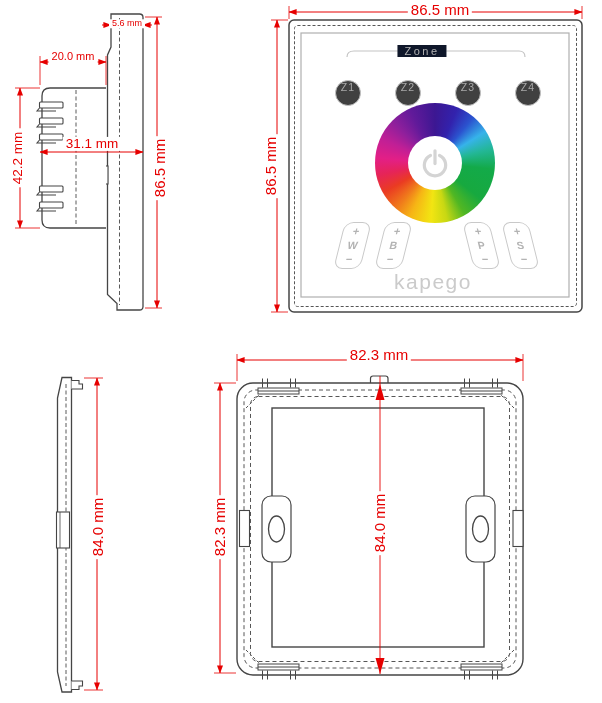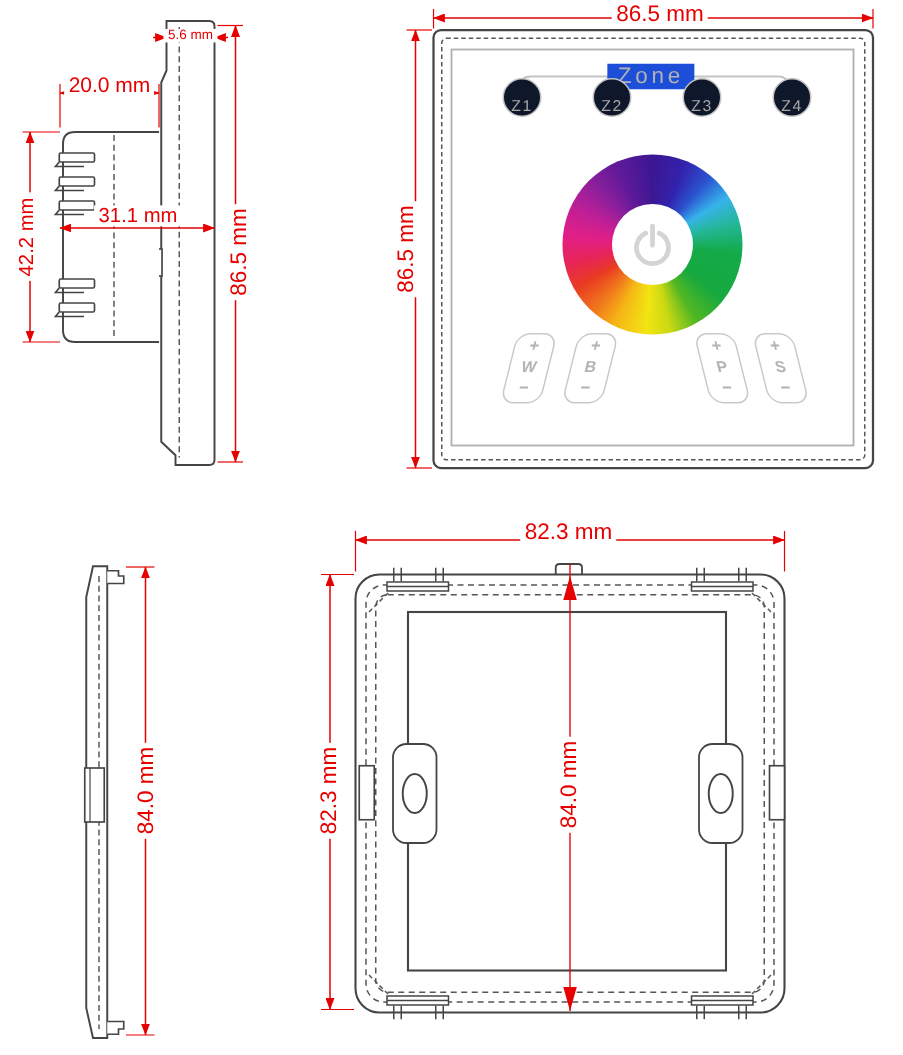"20.0 mm" .fs11 { font-size: 14px -> 11px }
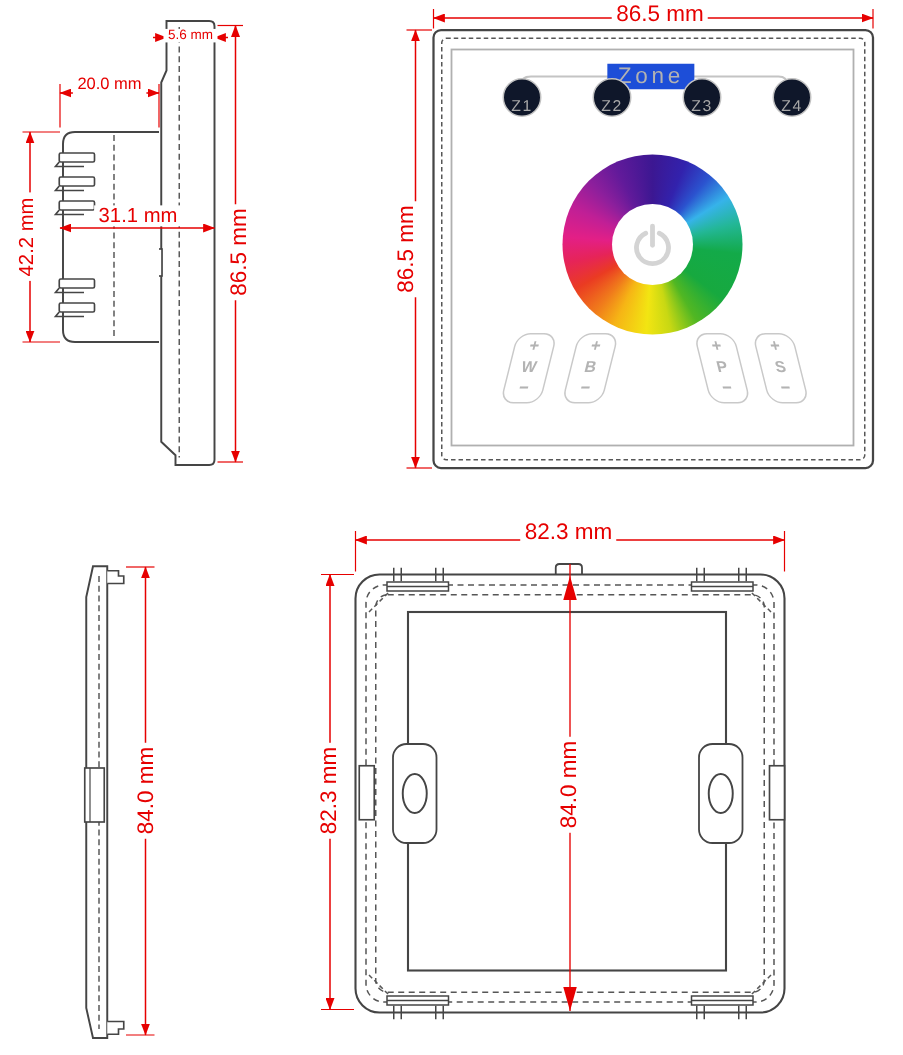"Zone" .zonelabel { background: #1d4ed8 -> #0f172a; font-size: 15px -> 11px; left: 434px -> 422px }
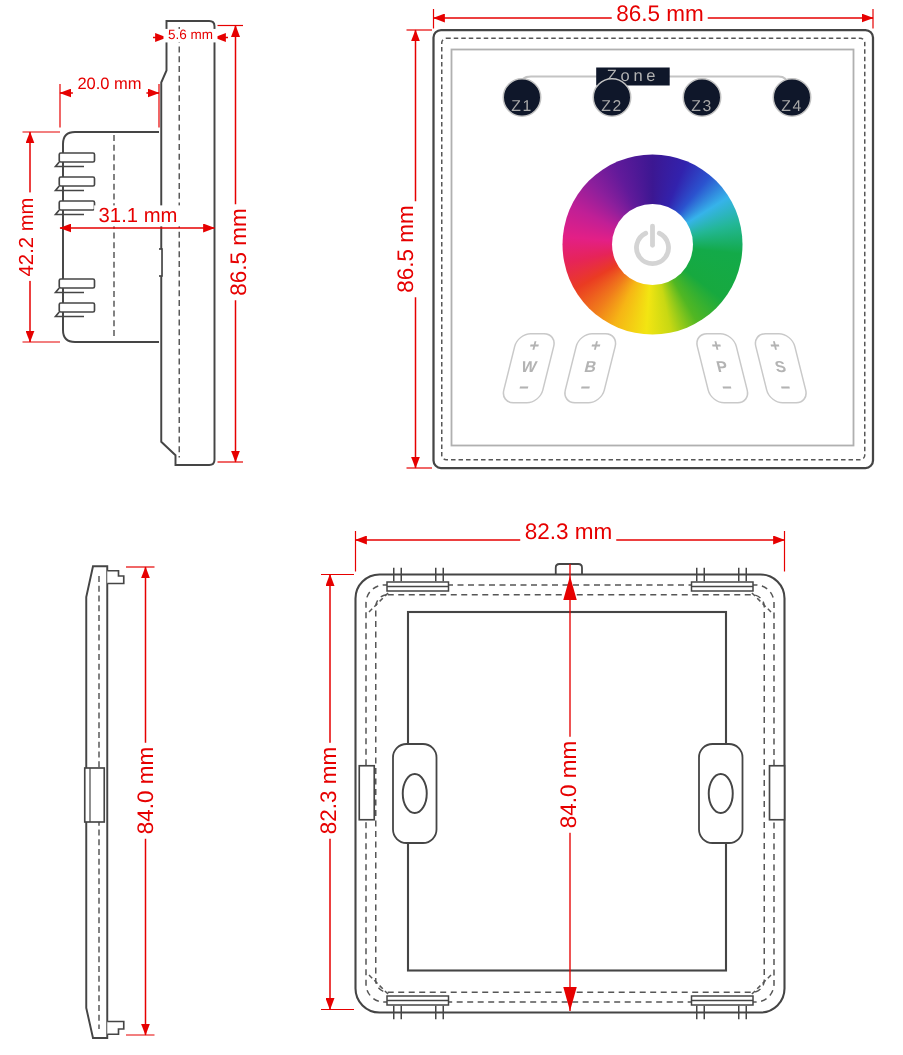"Z1" .zone-circle { align-items: flex-end -> flex-start; background: #0f172a -> #404040; top: 52px -> 80px }
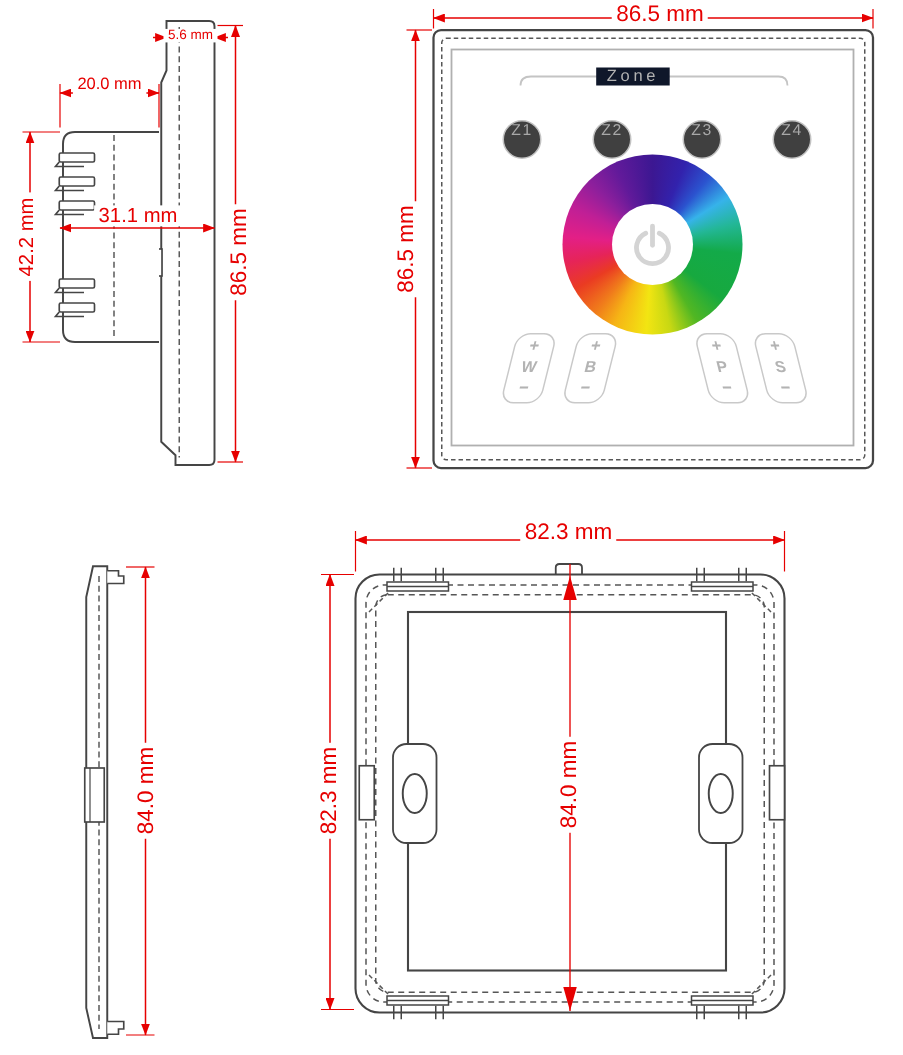"kapego" div.brand { html: none -> <div>kapego</div> }
